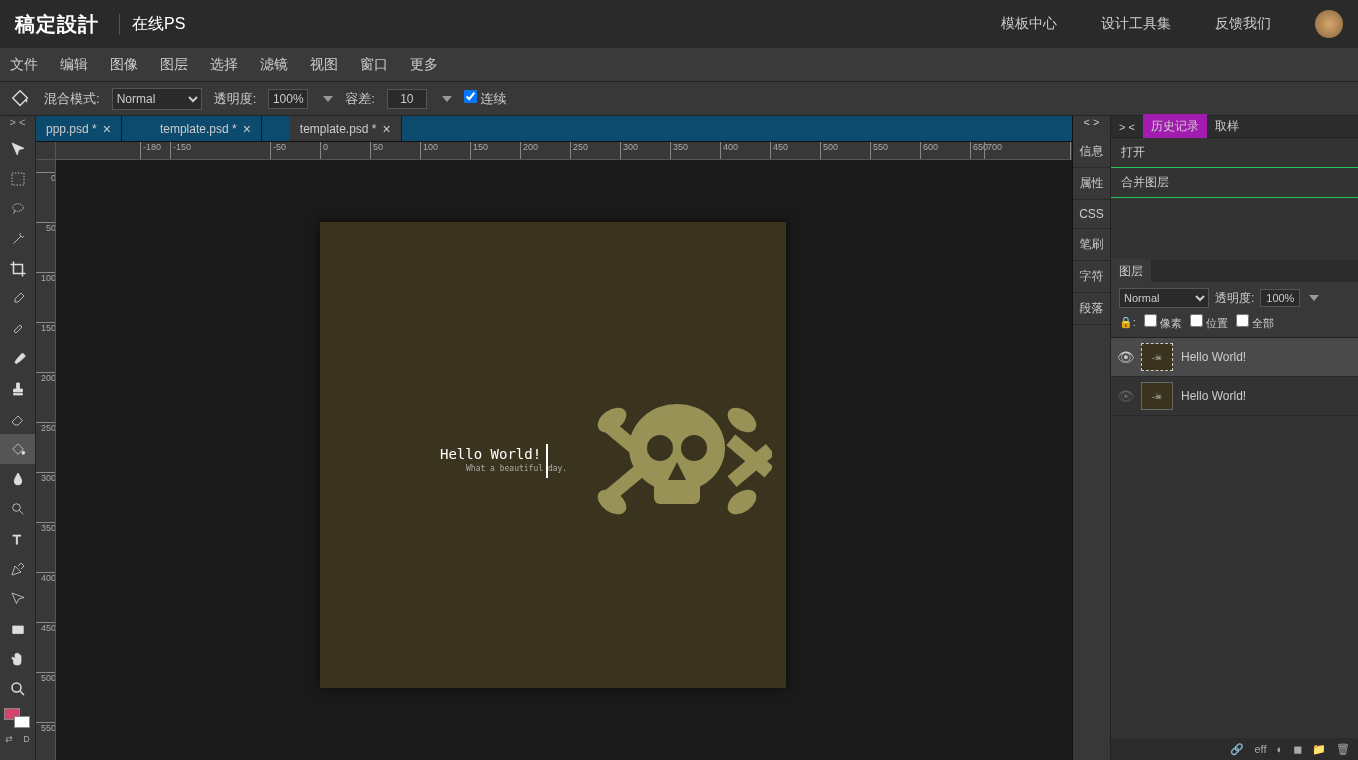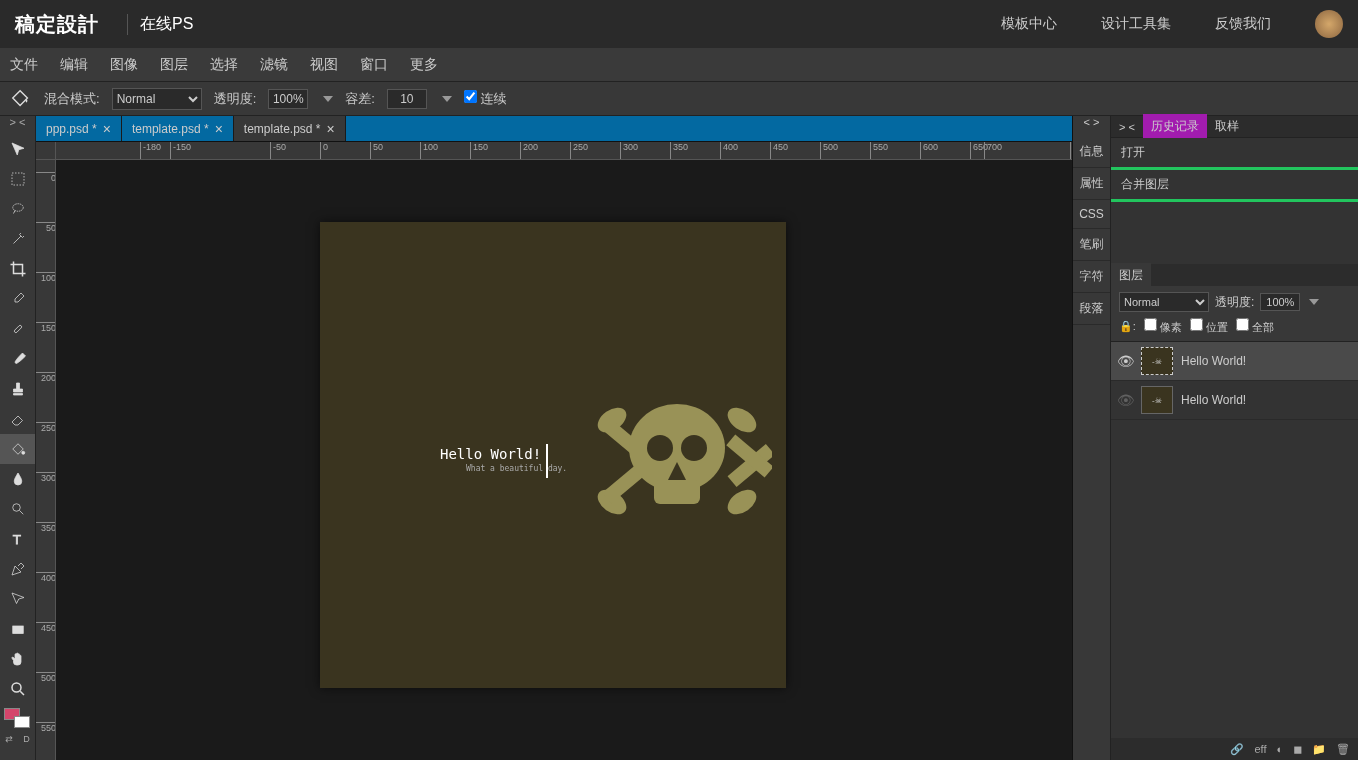"稿定設計" .topbar-left { gap: 24px -> 16px }
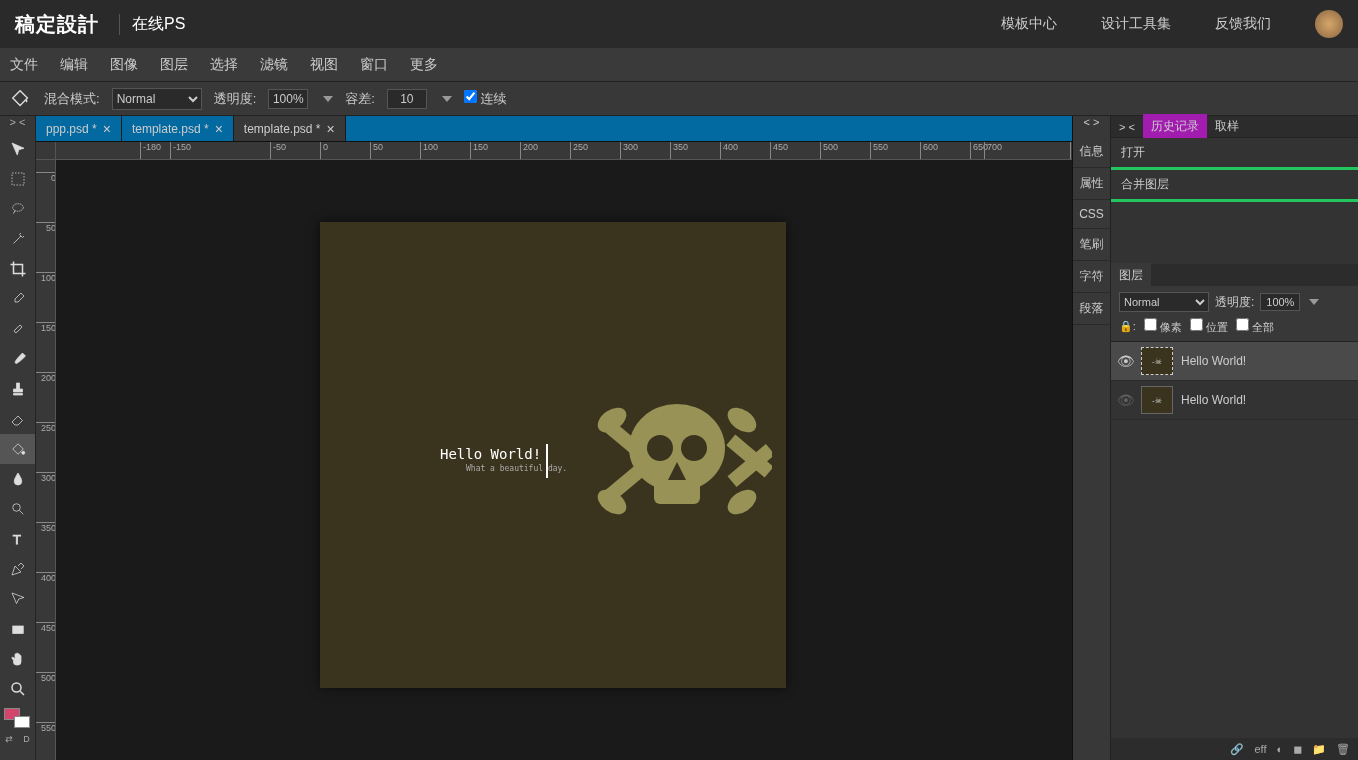"ppp.psd *" .tabs { background: #0369a1 -> #0c4a6e; gap: none -> 28px }
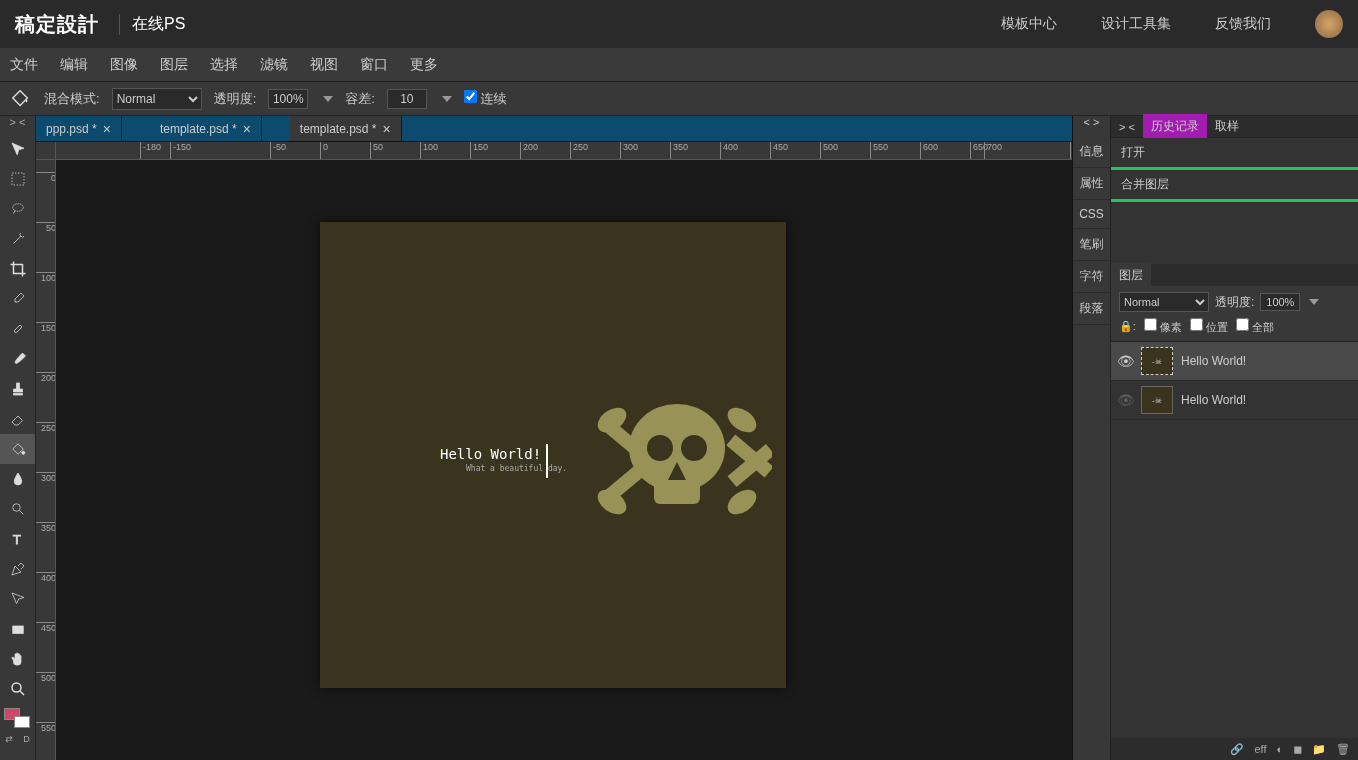"打开" .histlist .hi { border-bottom: 3px solid #22c55e -> 1px solid #22c55e }
